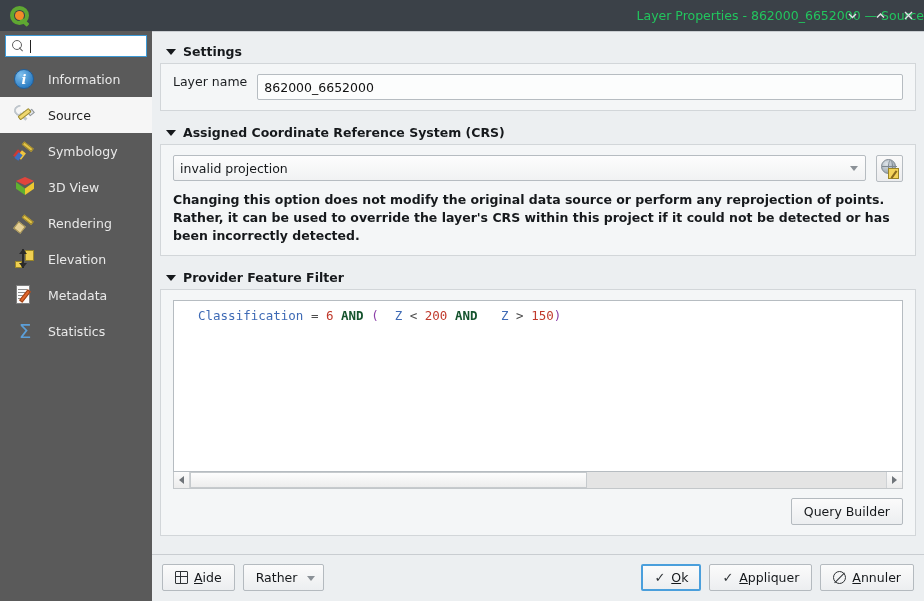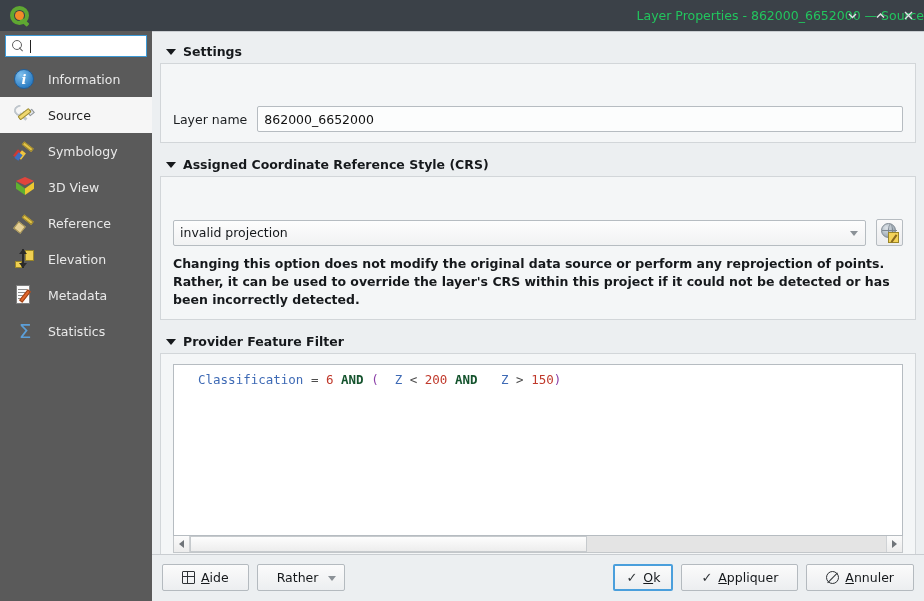"Layer name" .row { align-items: center -> none; margin-top: 32px -> none }
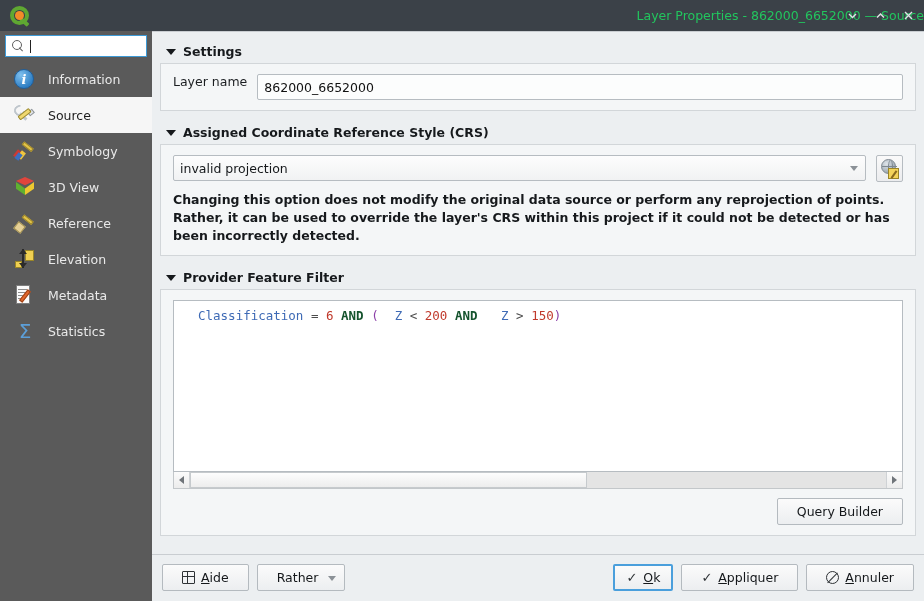"Assigned Coordinate Reference Style" span { text: Style -> System }
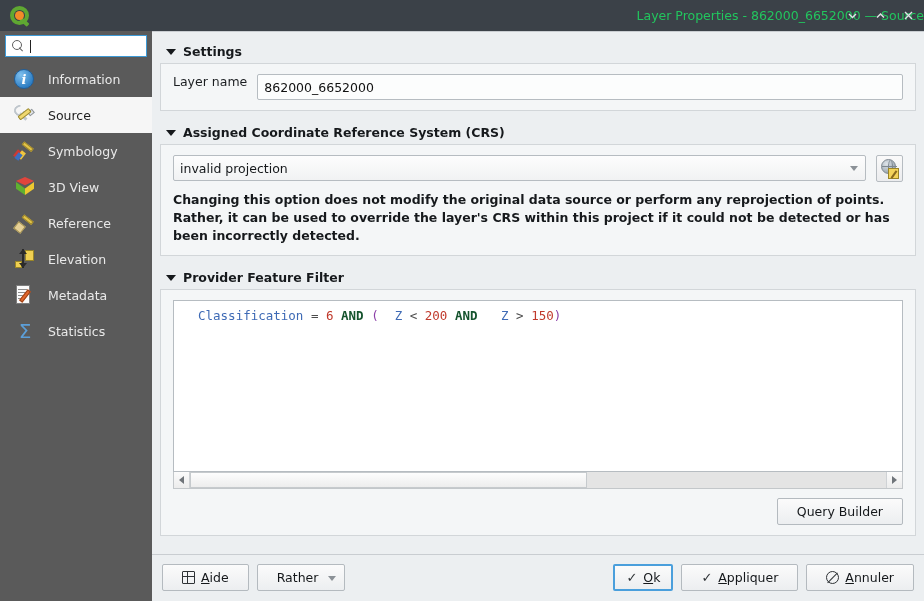"Reference" span.nav-label { text: Reference -> Rendering }
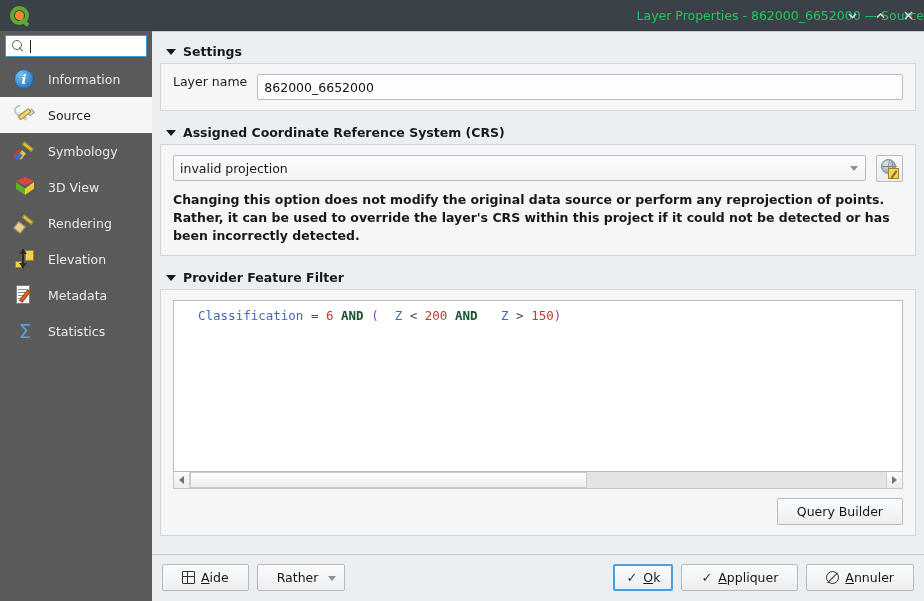"Query Builder" .btn { padding: 0 19px -> 0 12px }
